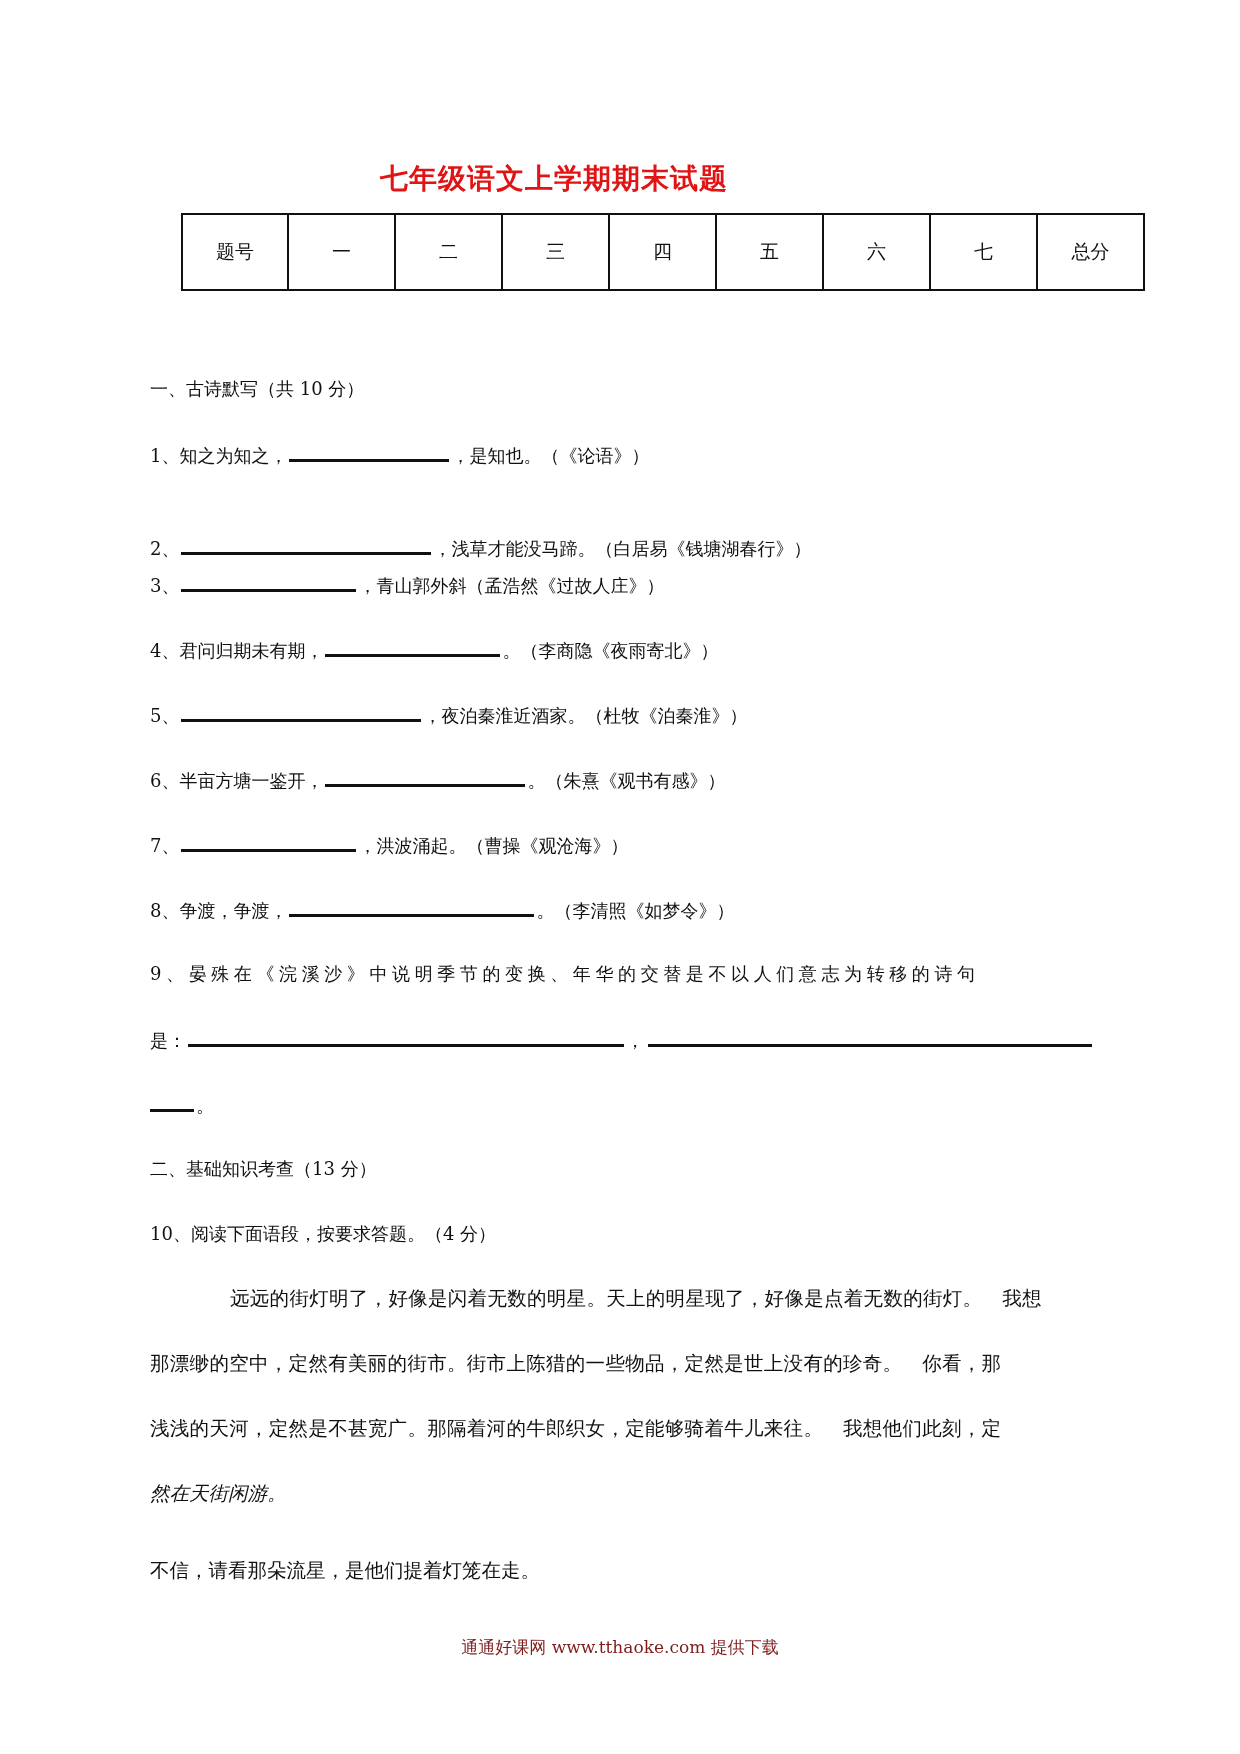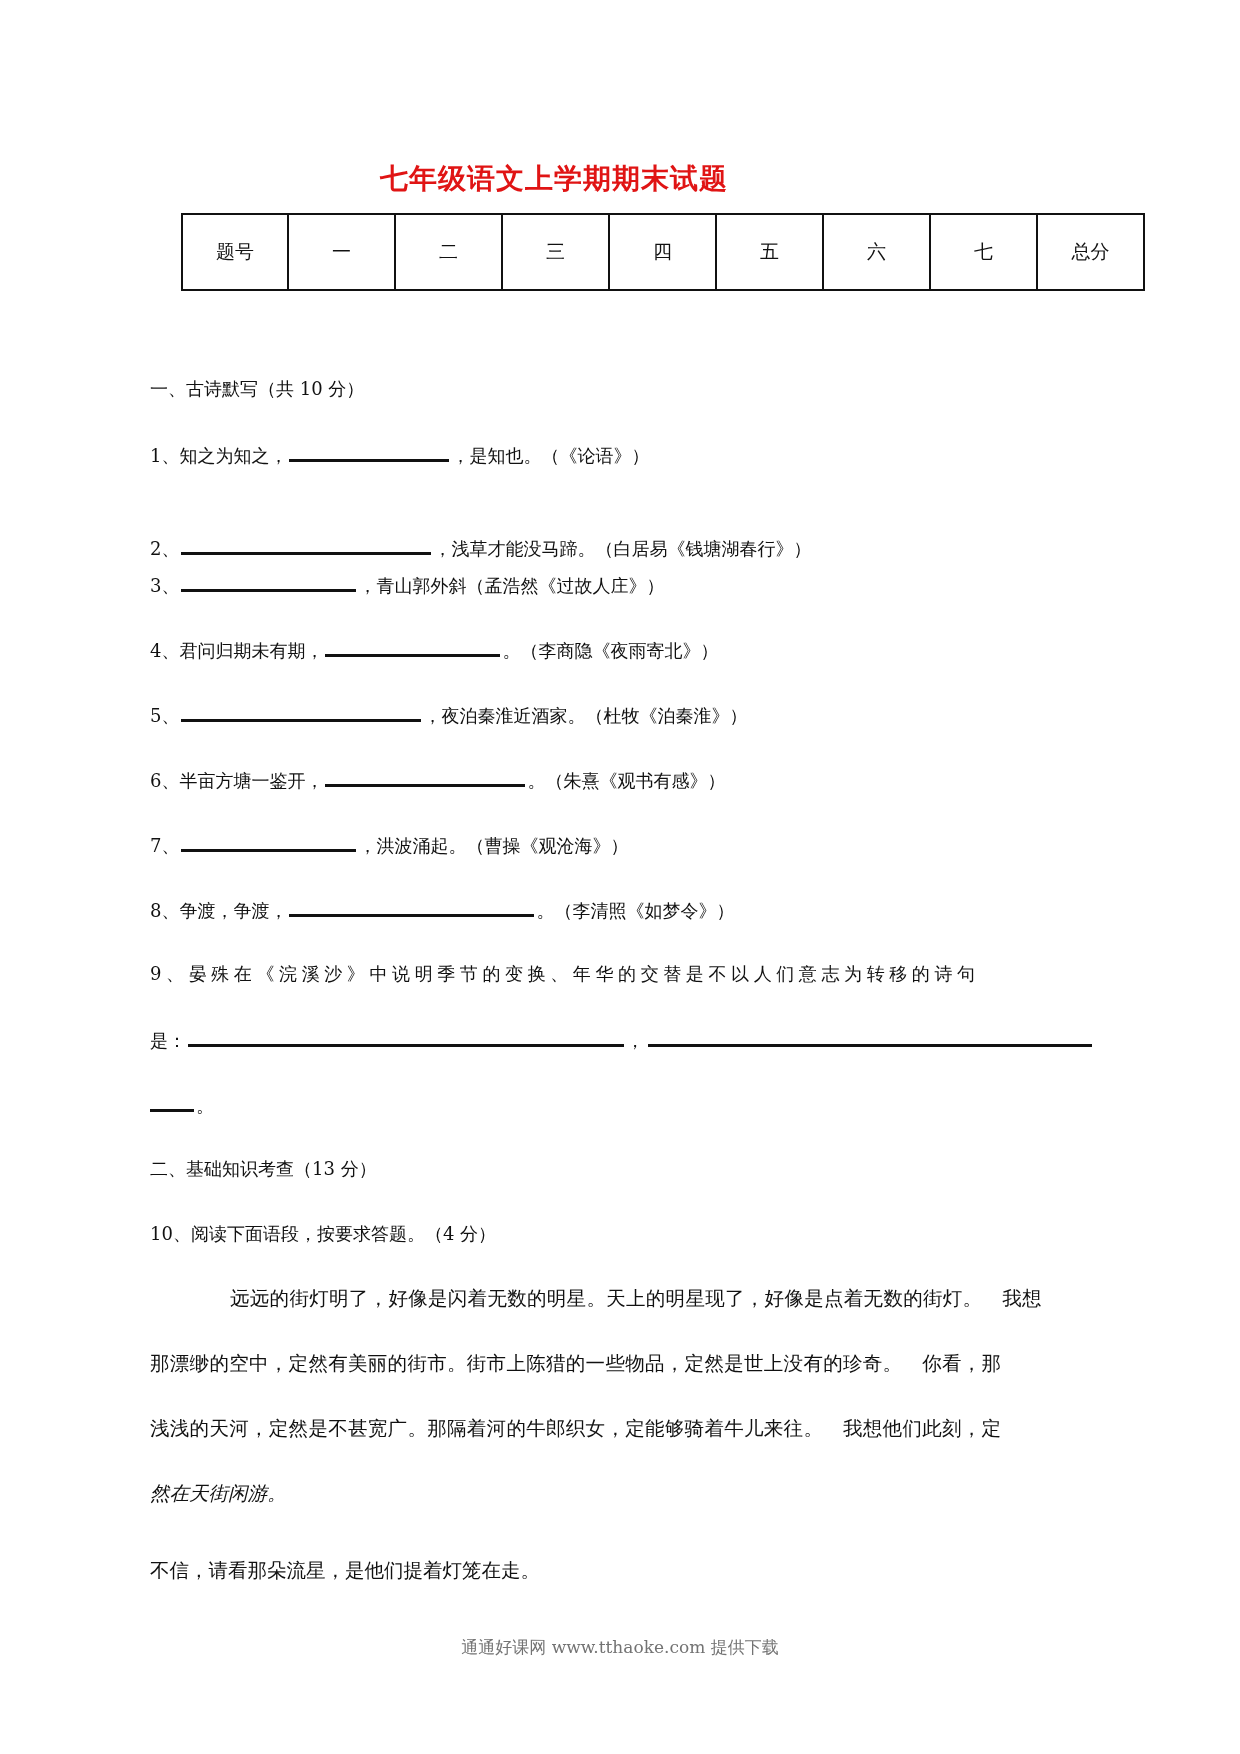"通通好课网 www.tthaoke.com 提供下载" .footer { color: #737373 -> #7f1d1d }
